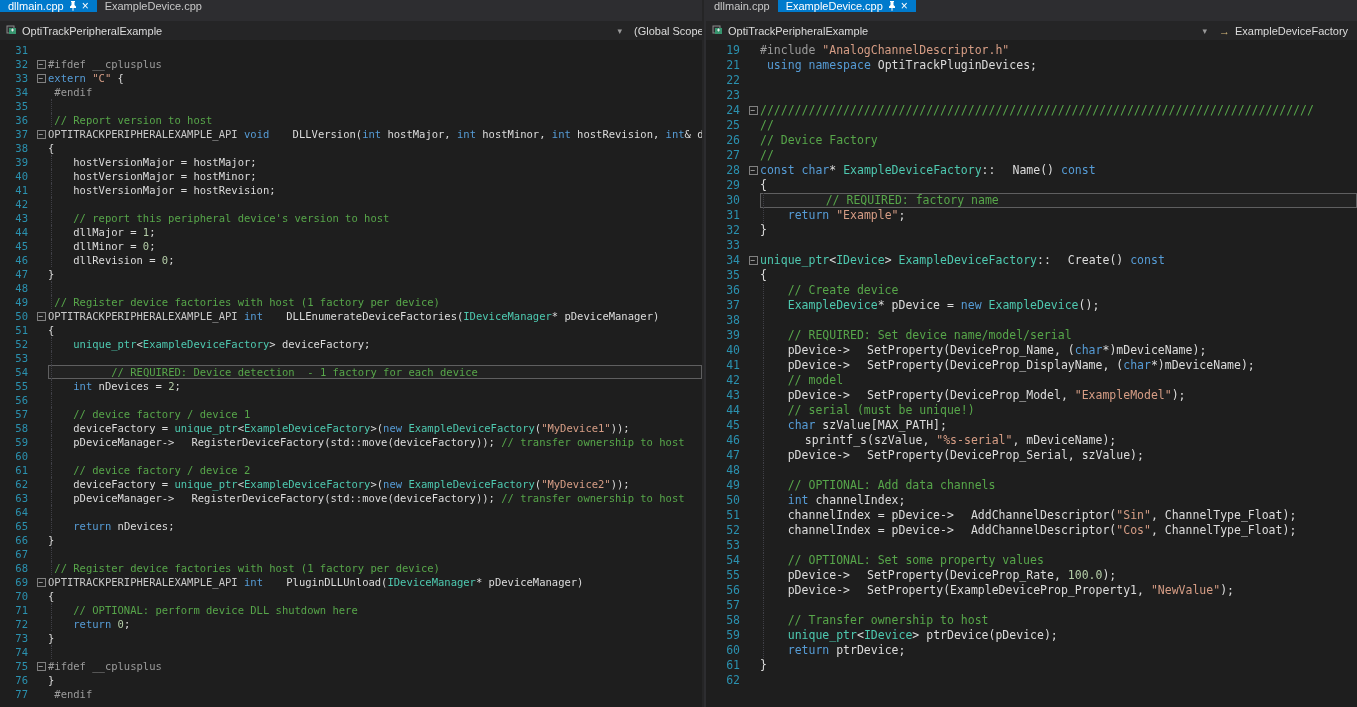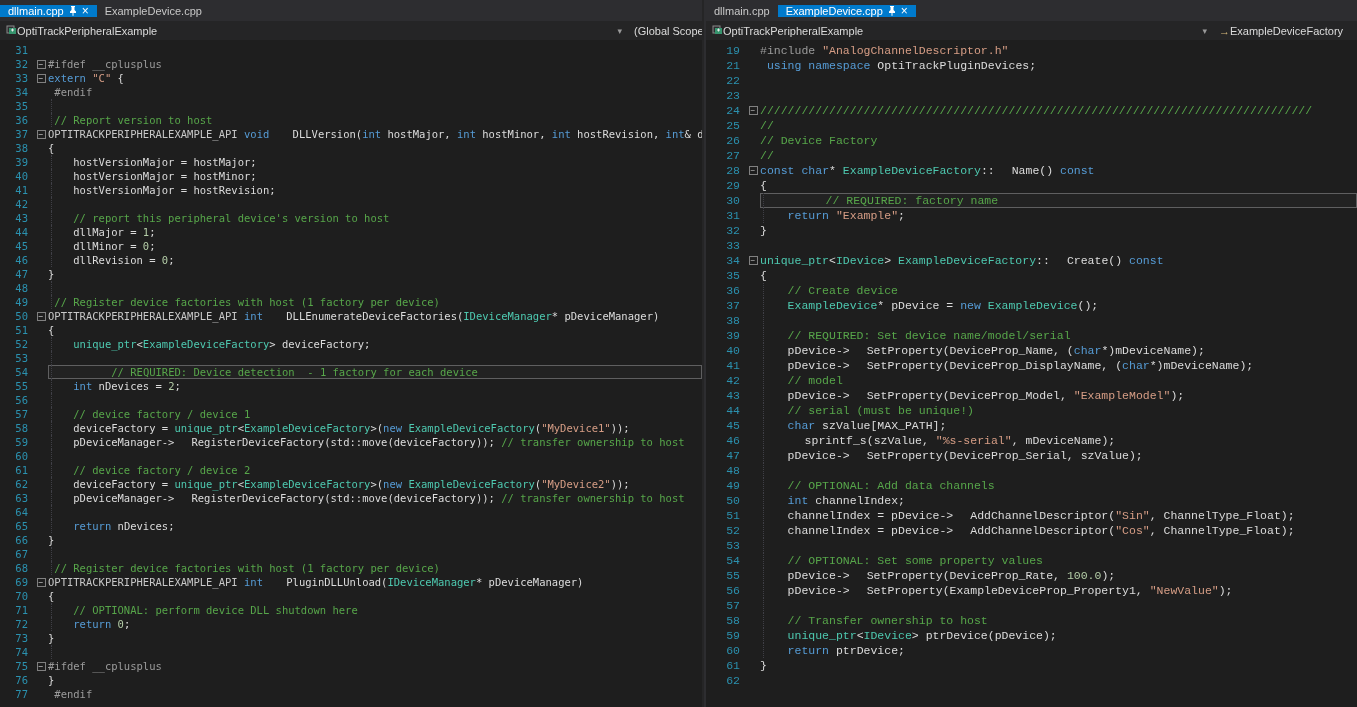"dllmain.cpp" .tabbar { align-items: center -> flex-start }
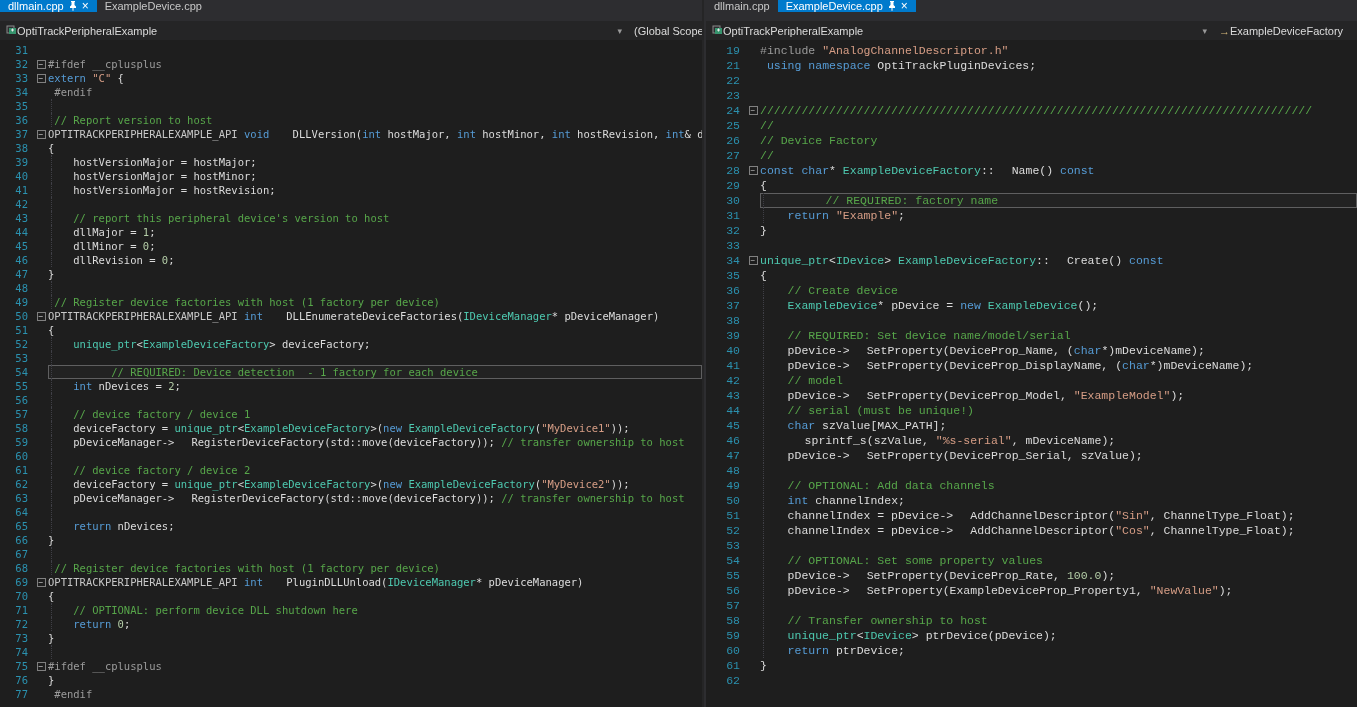"OptiTrackPeripheralExample" .combo { gap: none -> 5px }
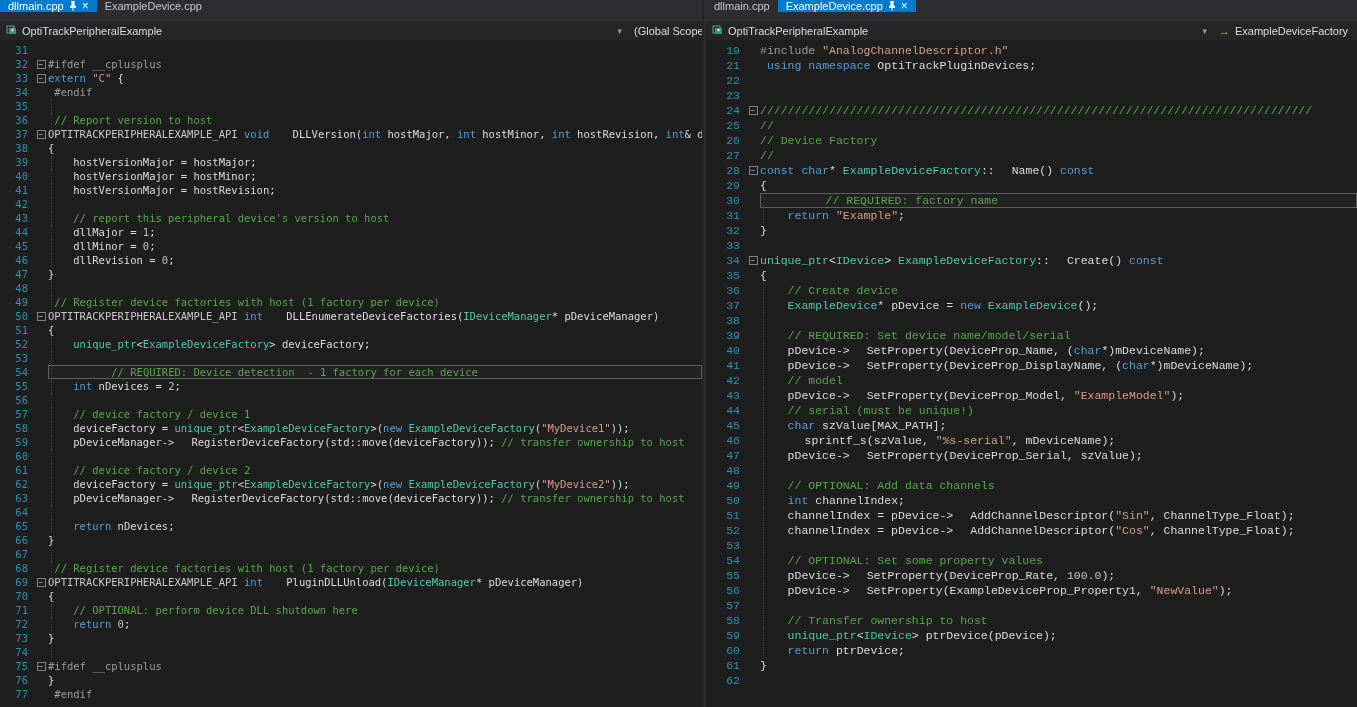"19" .pane-right .code-lines { font-family: Liberation Mono, monospace -> none }
